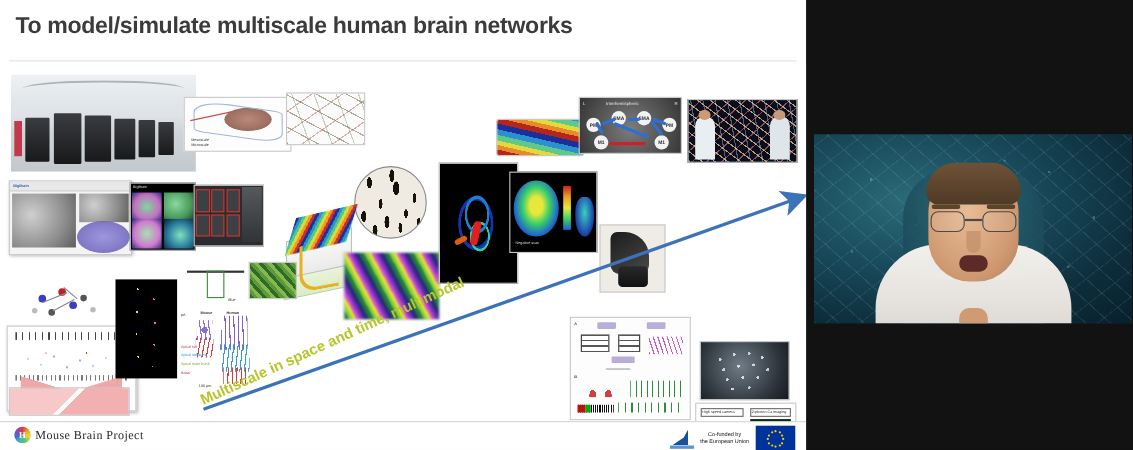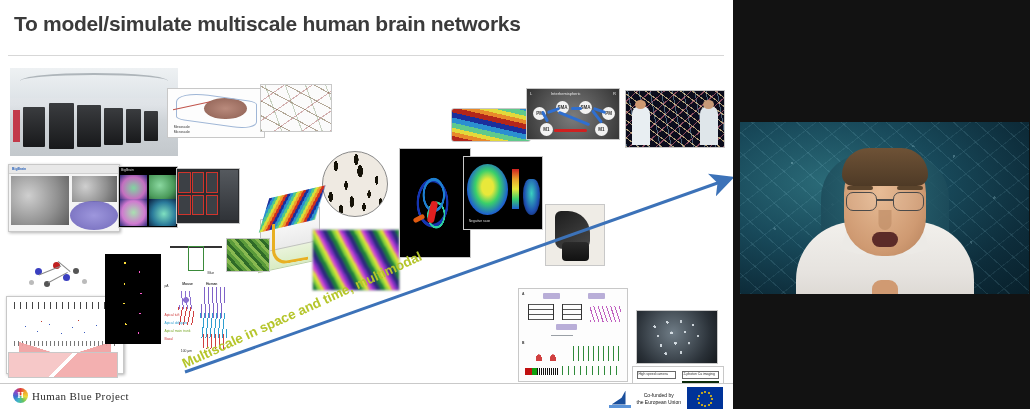"Human Blue Project" div { text: Human Blue -> Mouse Brain }
